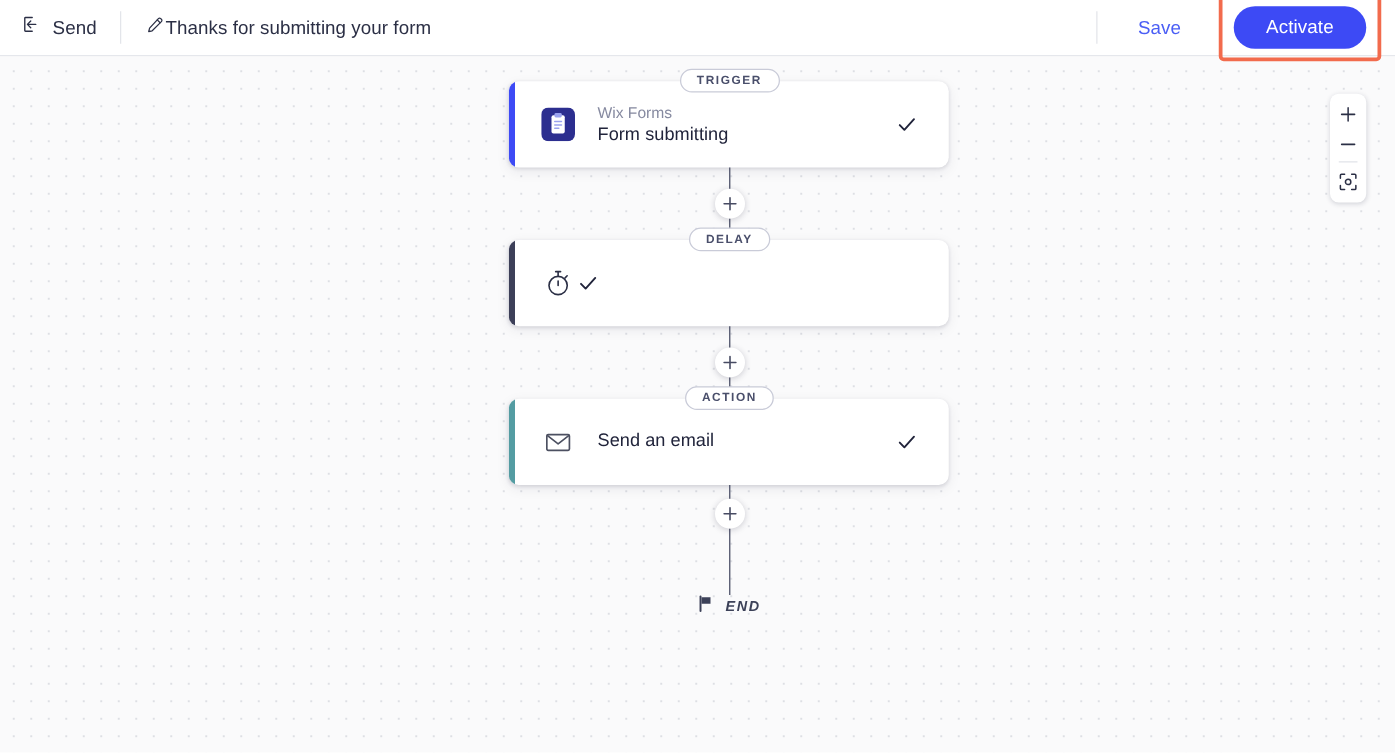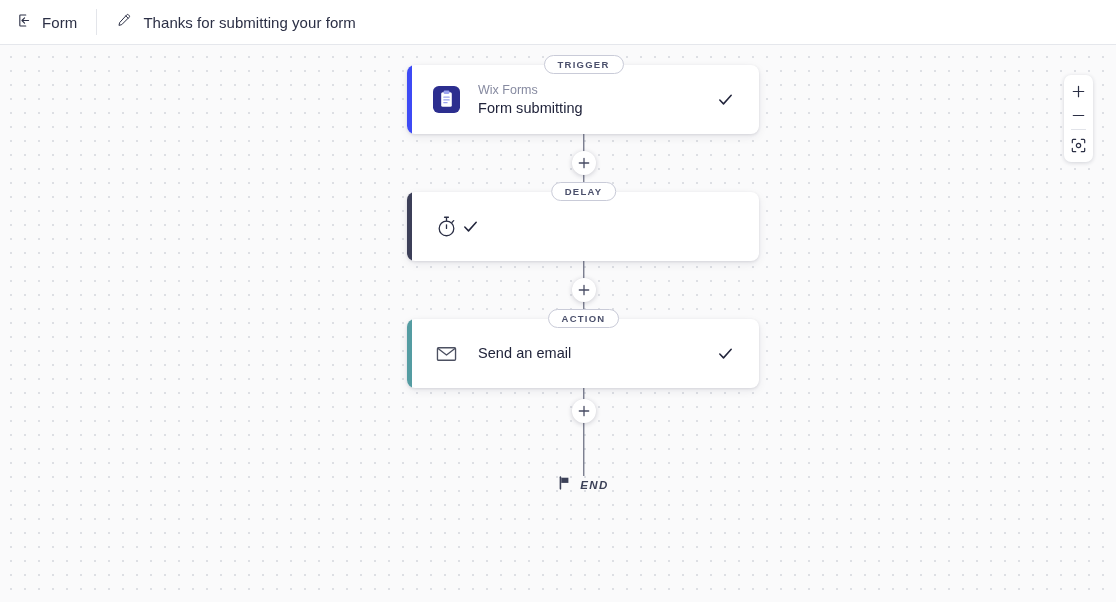"Form" span.label { text: Form -> Send }
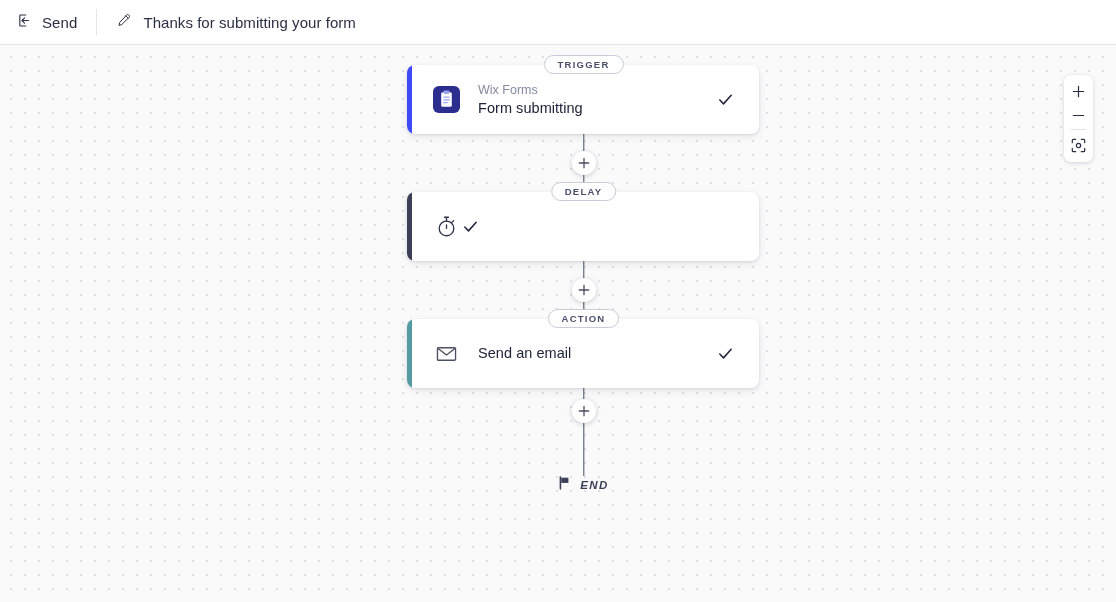"Thanks for submitting your form" .title-wrap { gap: 11px -> none }
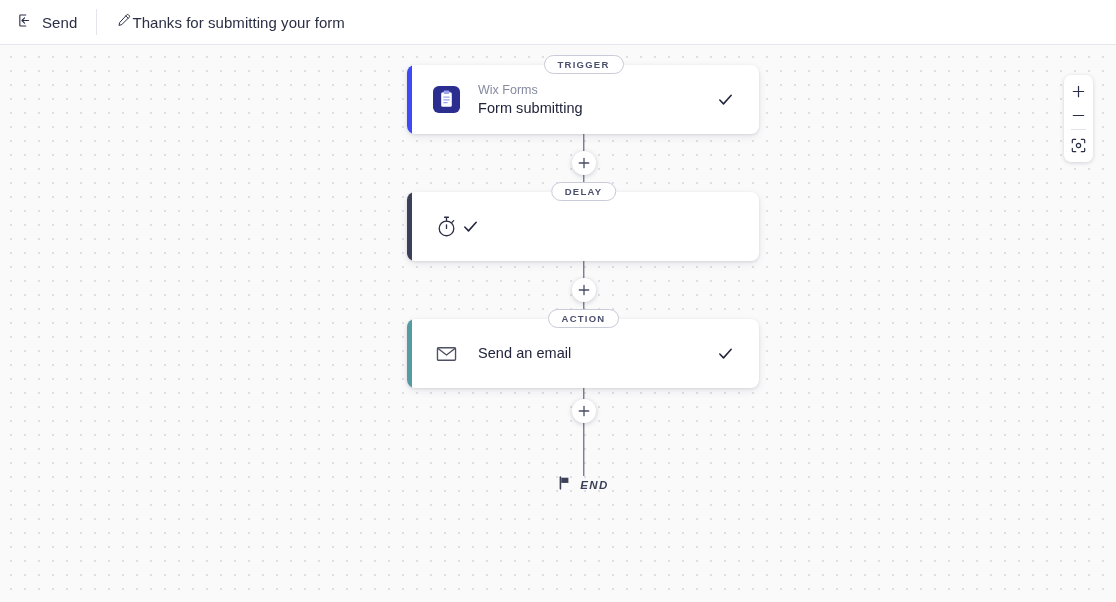"Save" div.header-right { html: none -> <div> <div></div> <button>Save</button> <div> <button>Activate</button> <div></div> </div> </div> }
